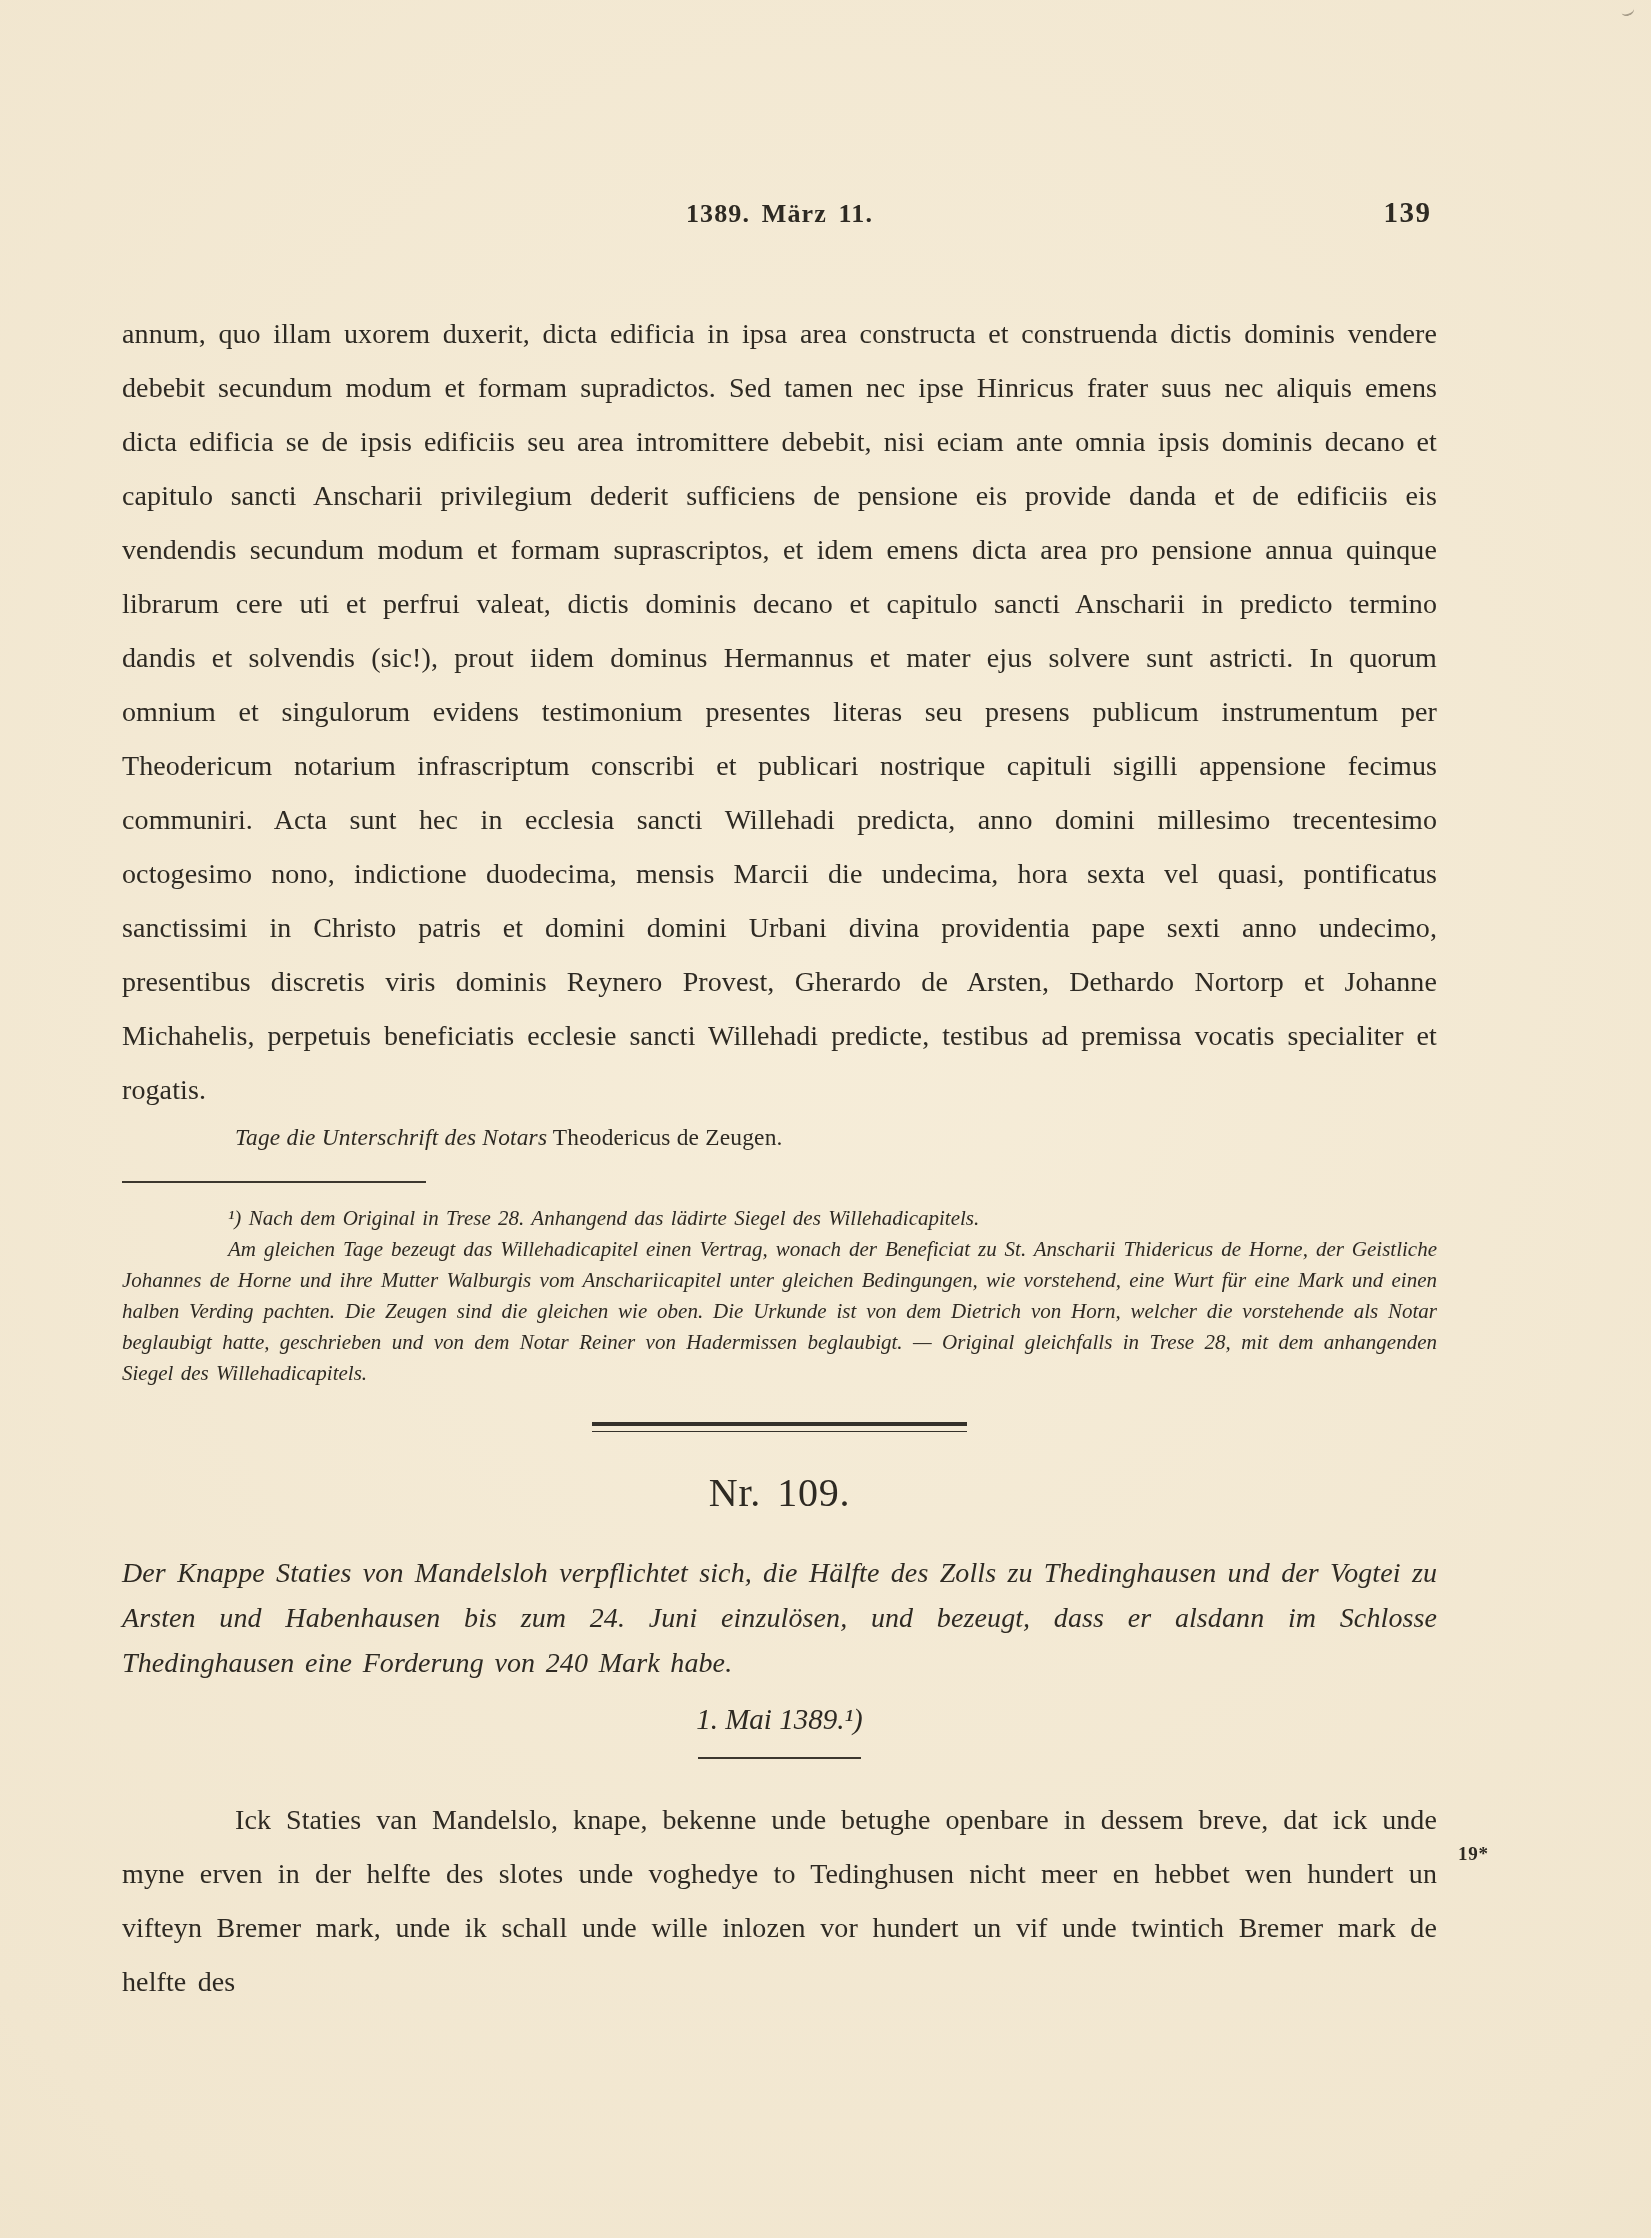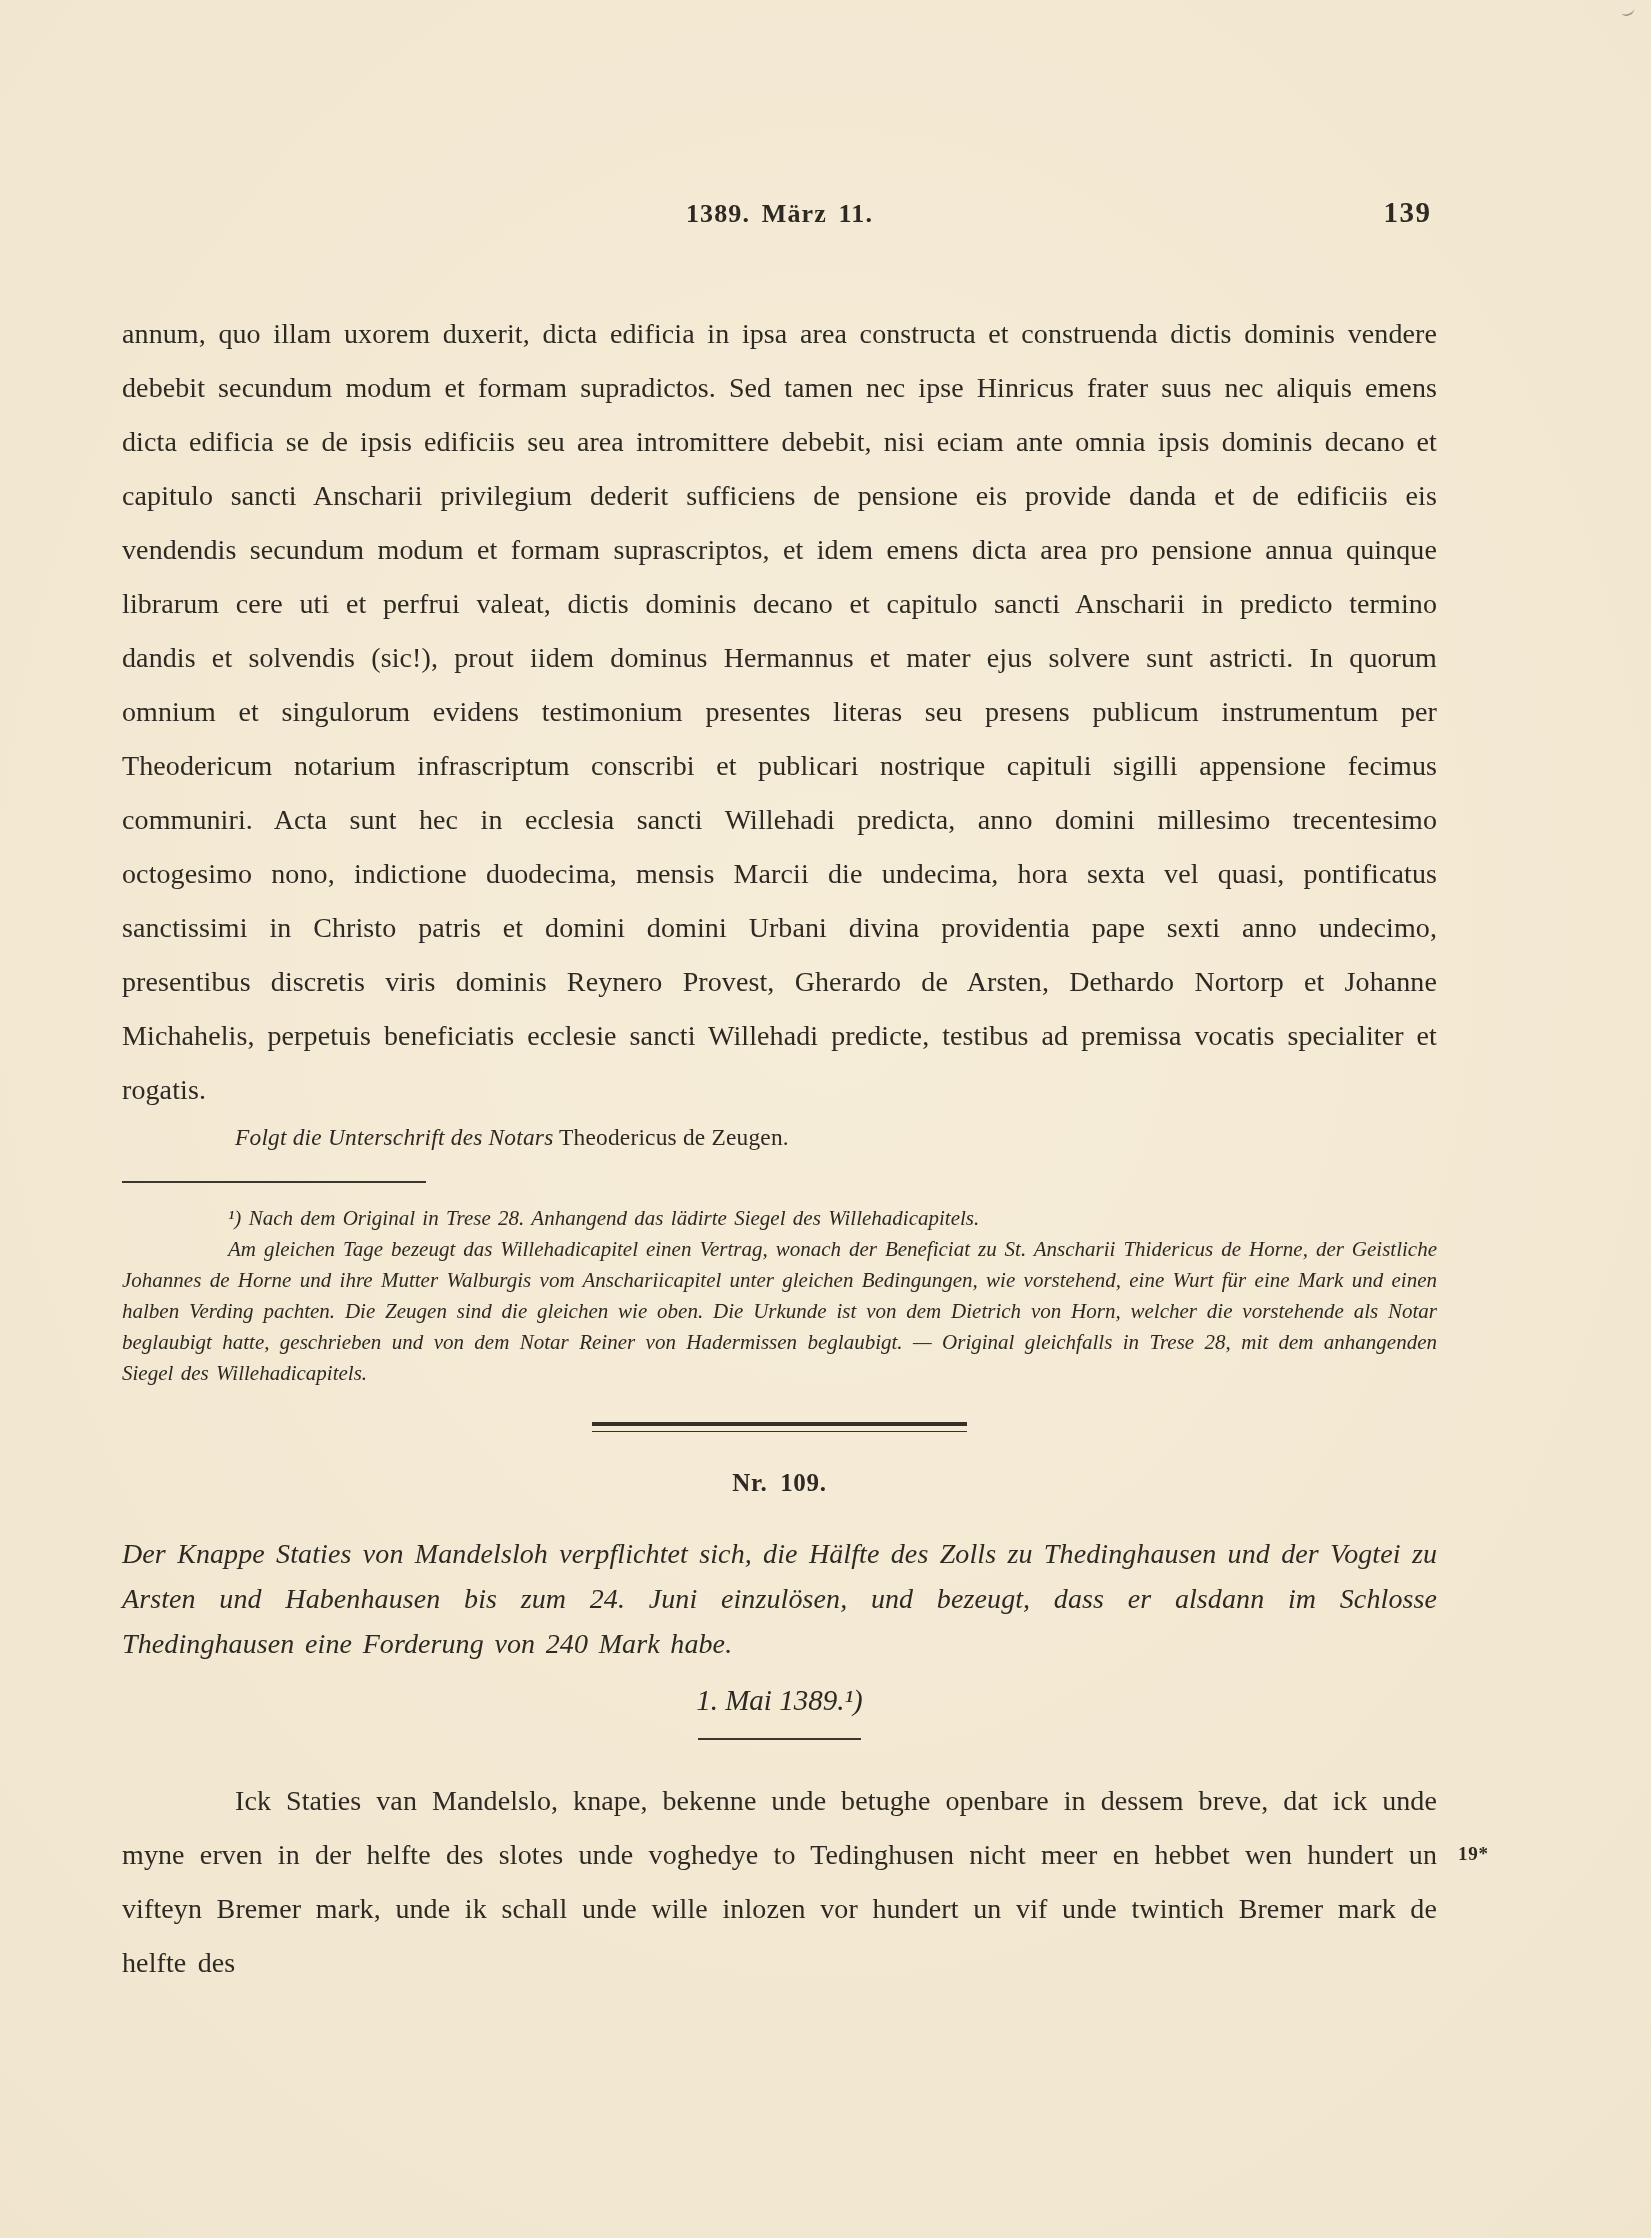"Folgt die Unterschrift des Notars" span.it { text: Folgt -> Tage }
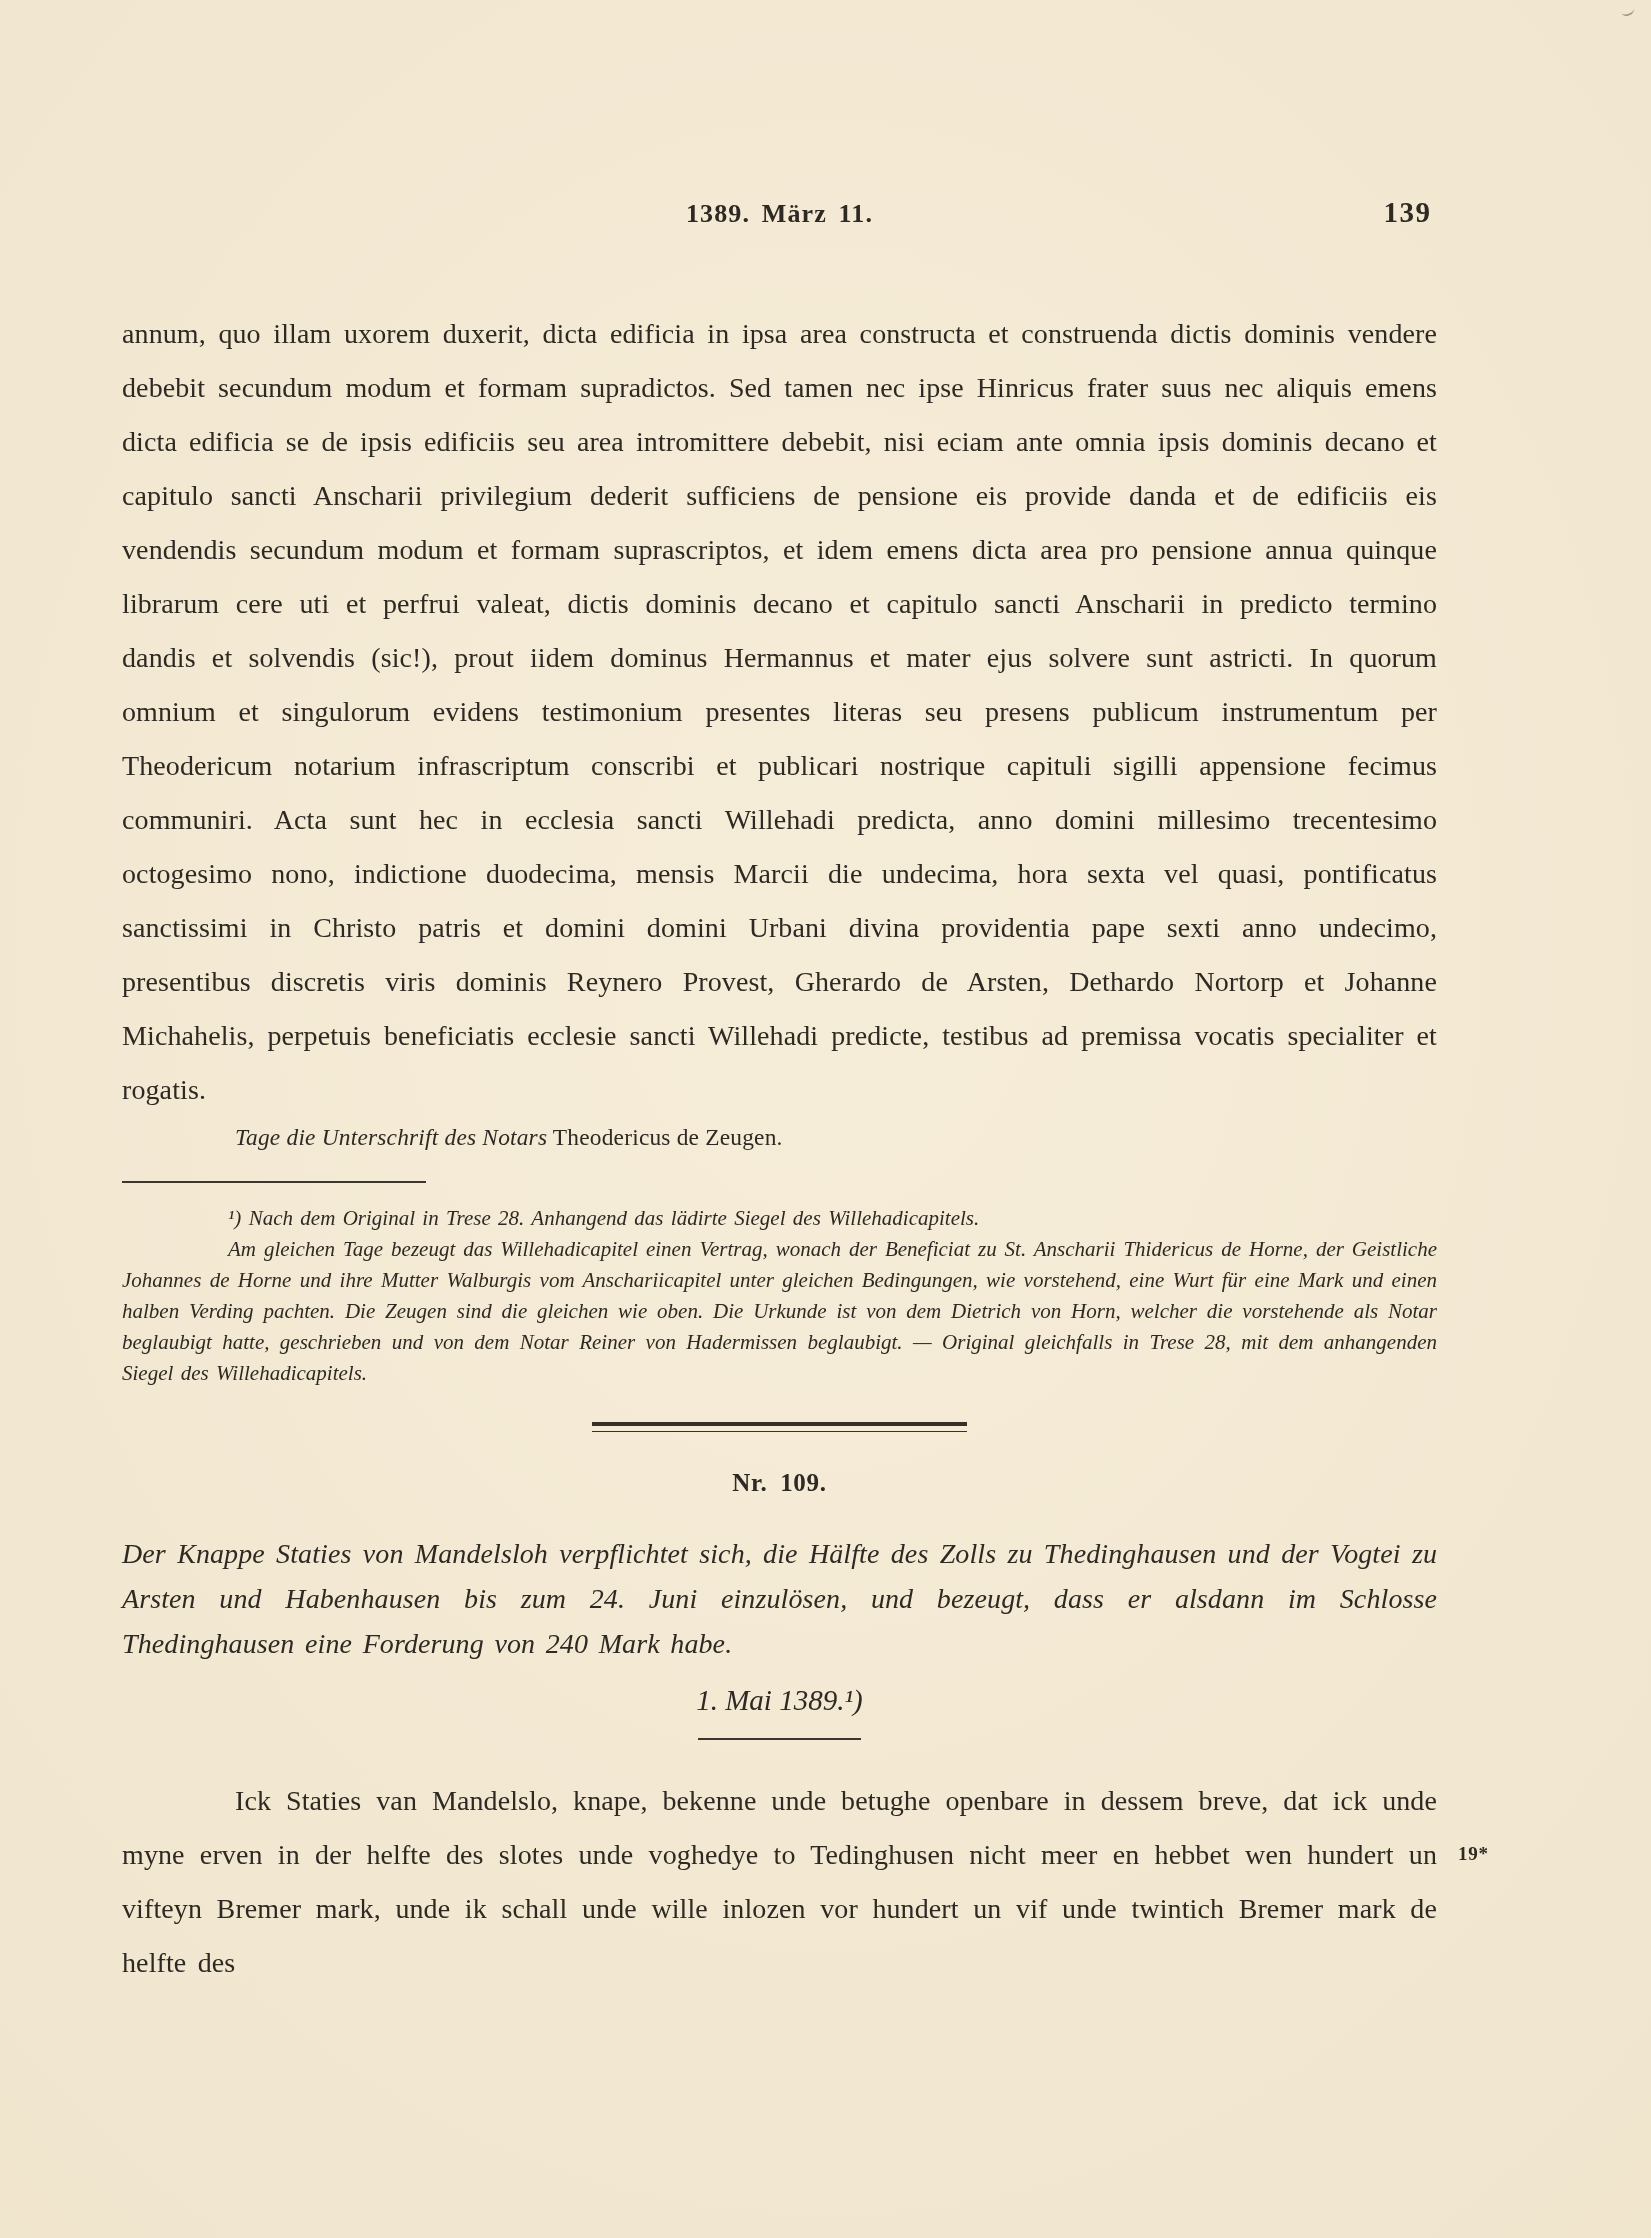"Nr. 109." .entry-number { font-size: 25px -> 40px; font-weight: bold -> normal }
